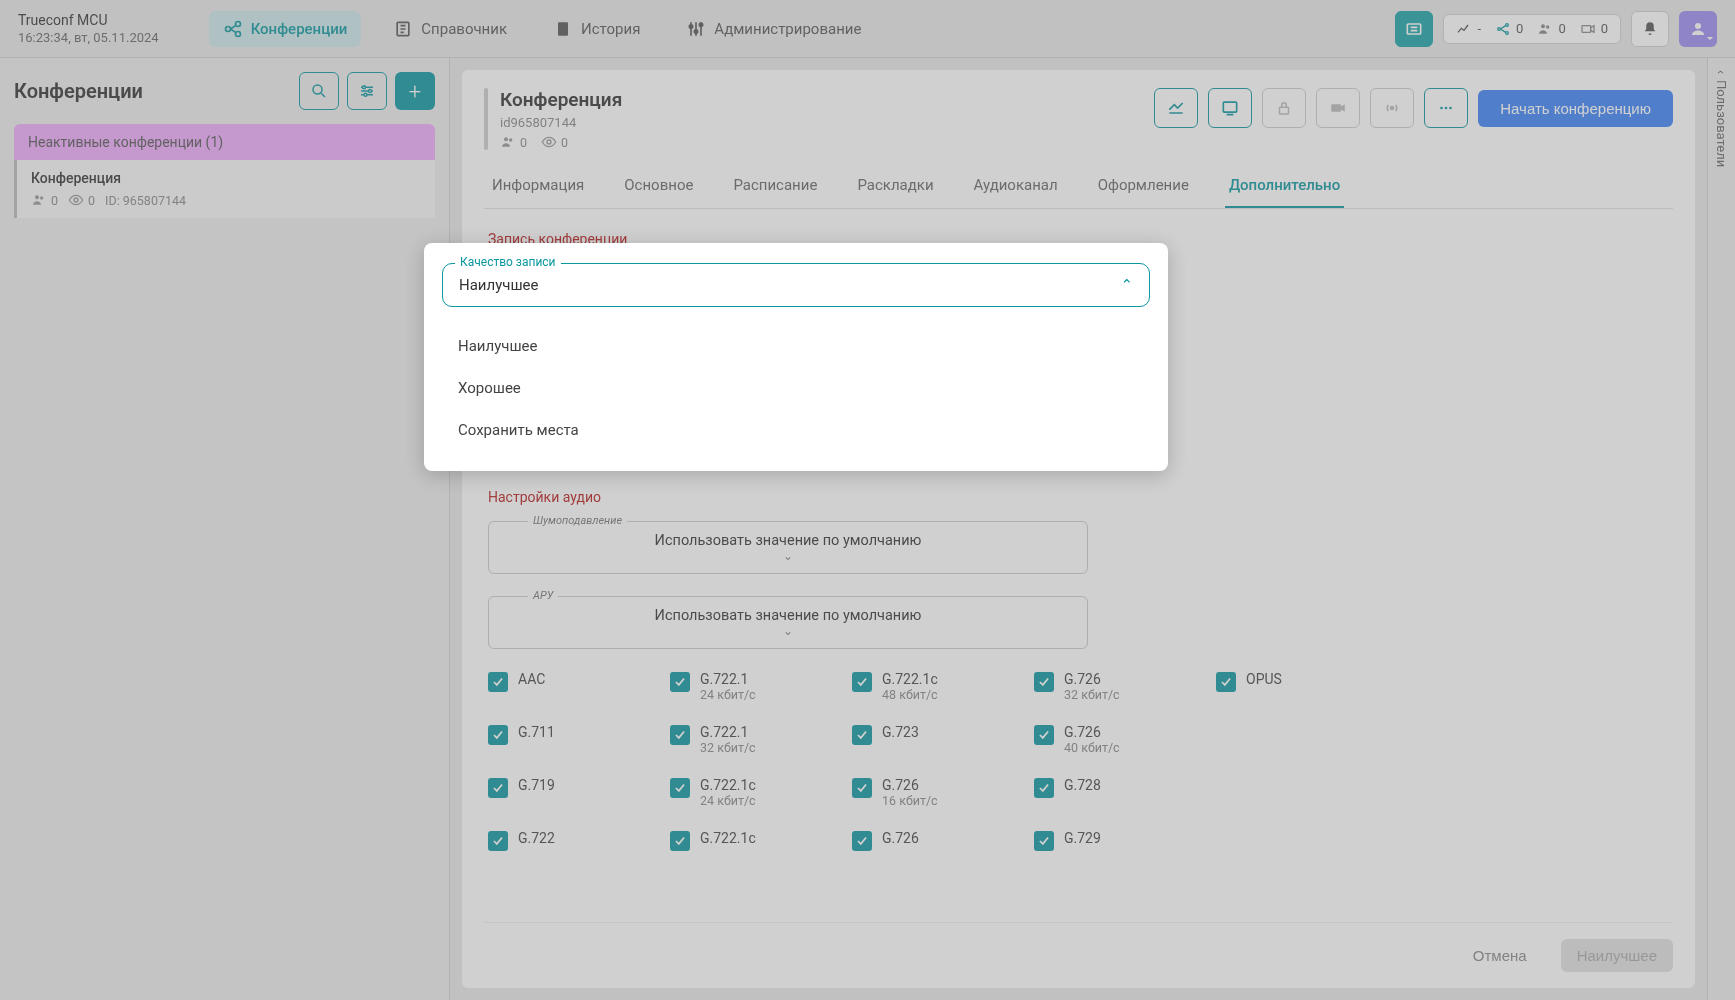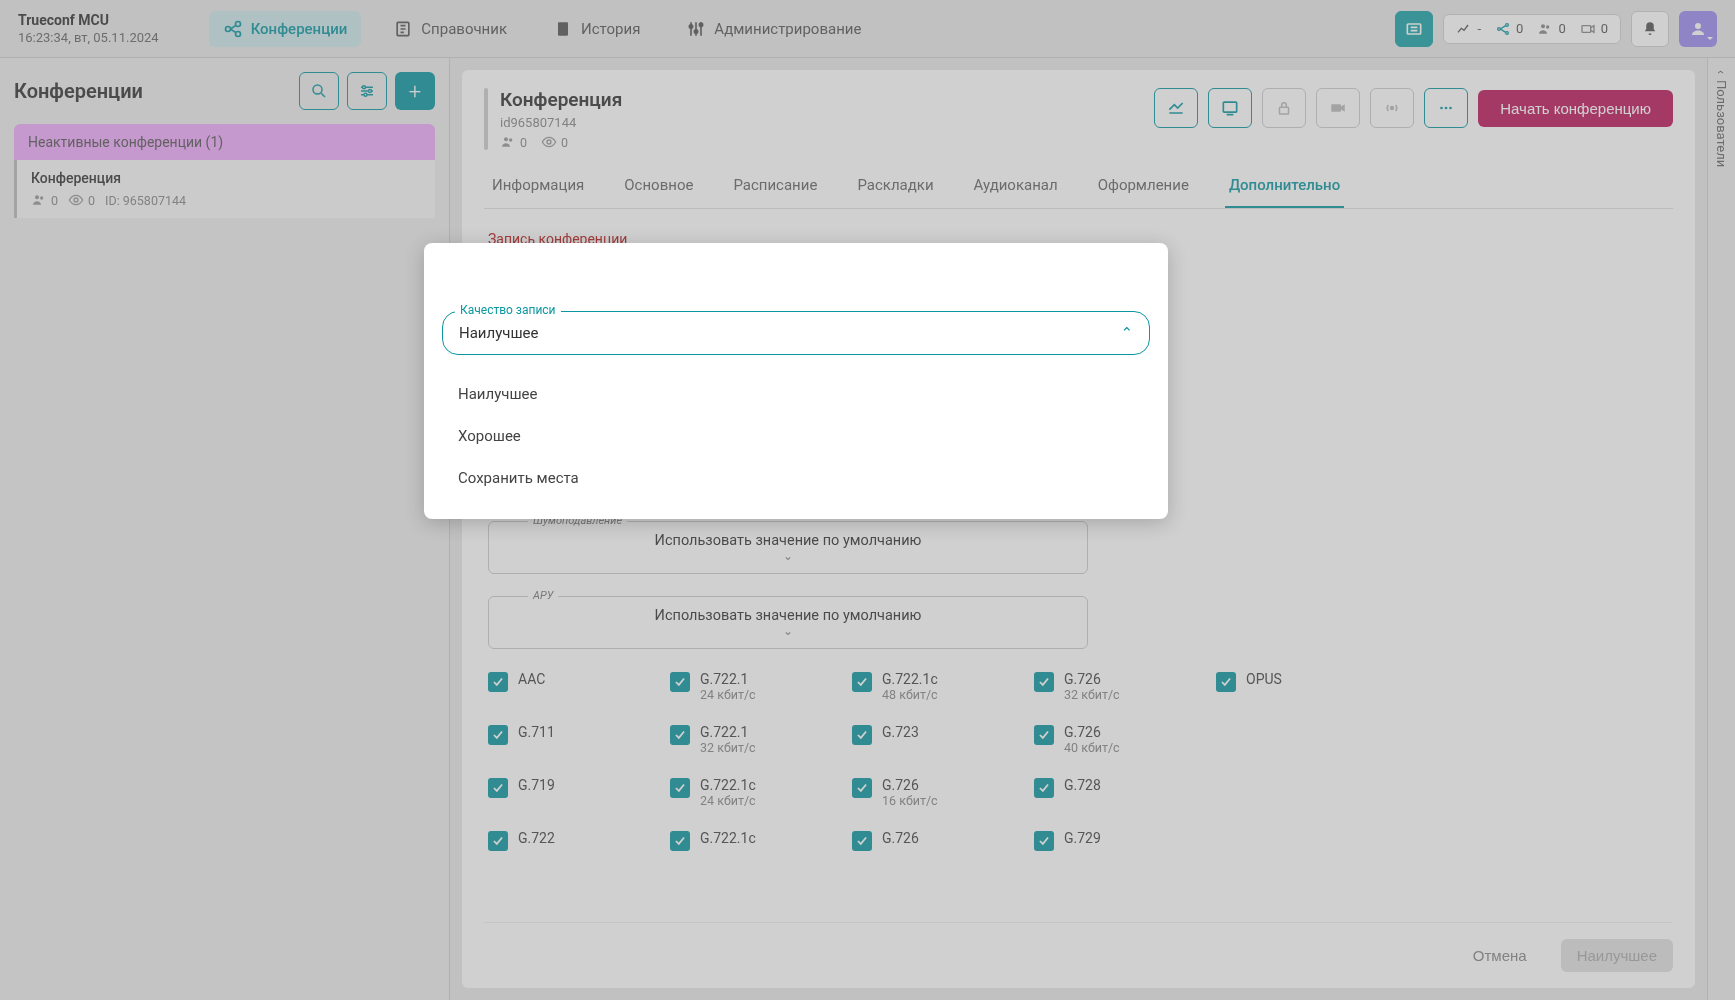"Trueconf MCU" .app-name { font-weight: 700 -> 400 }
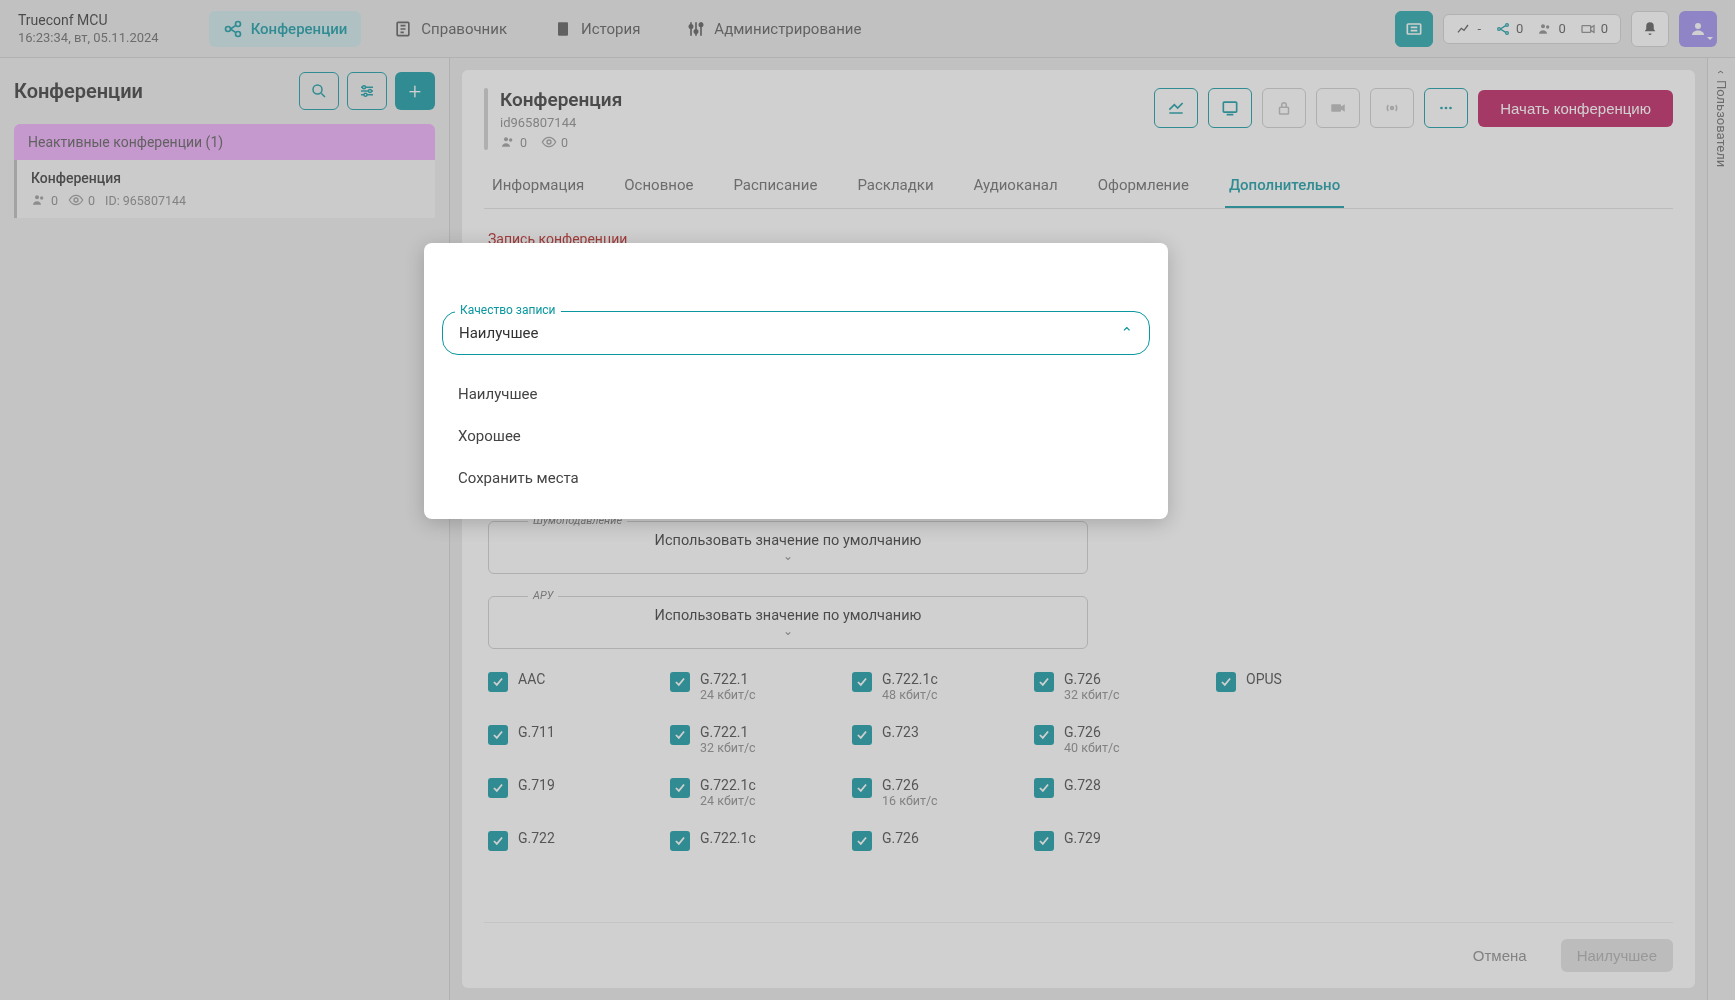"Начать конференцию" .start-btn { background: #be185d -> #3b82f6 }
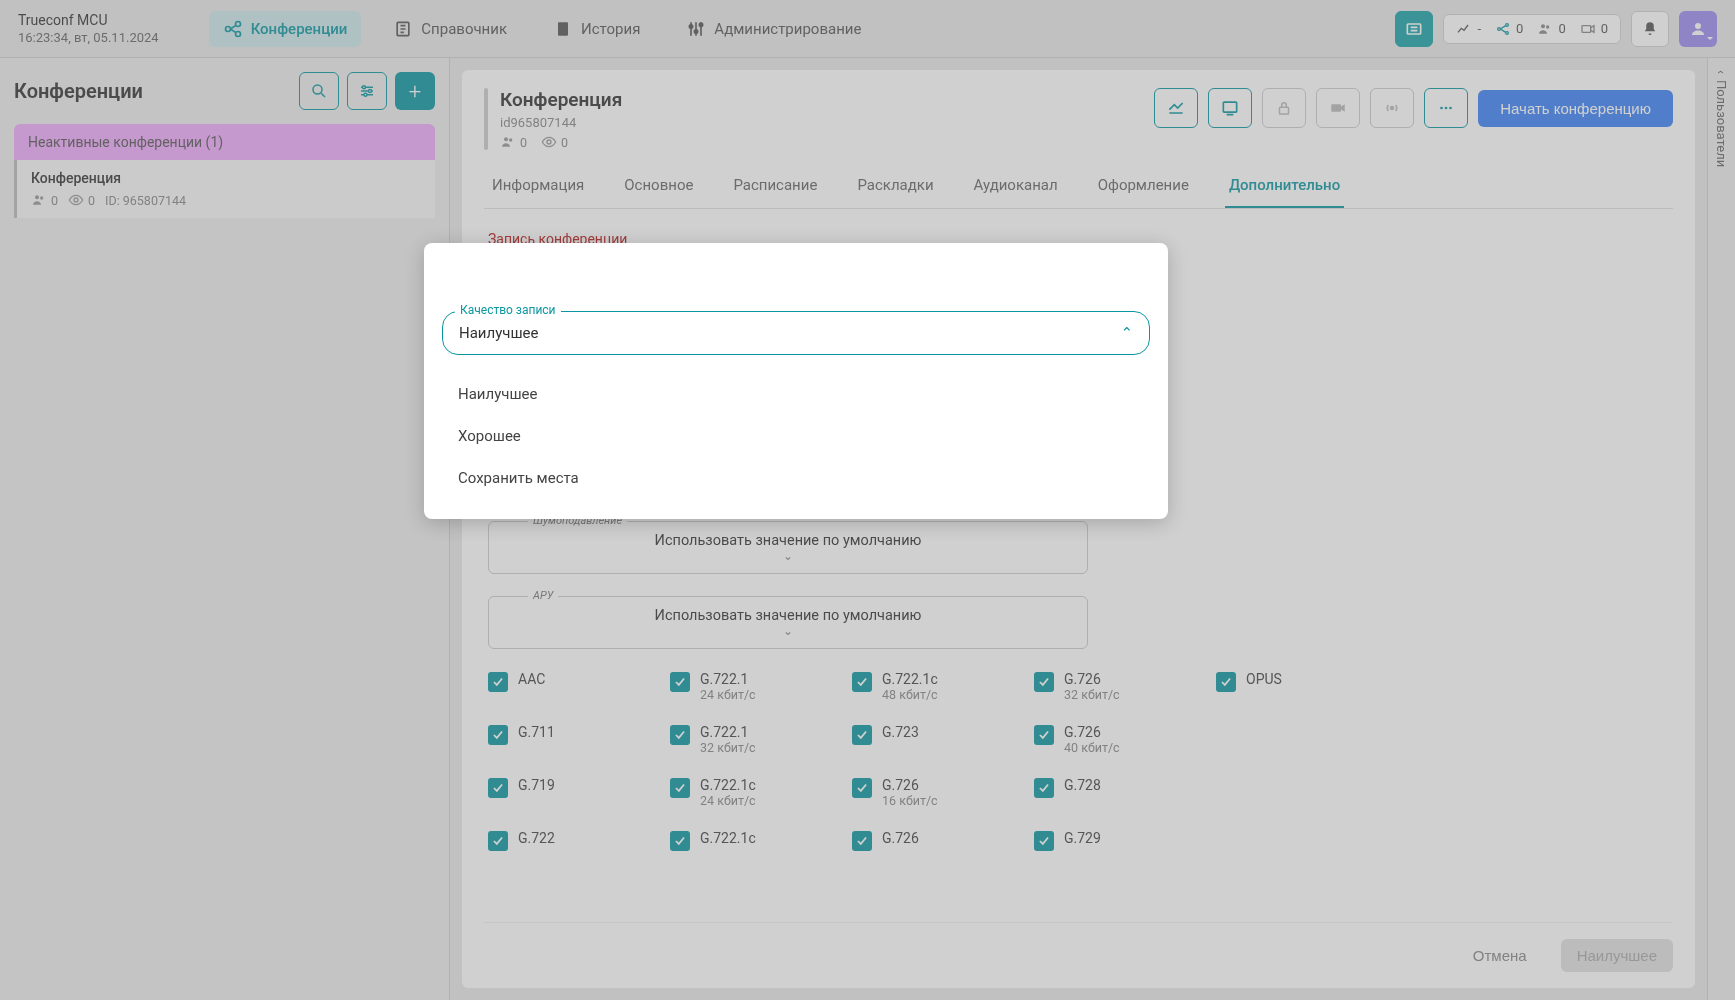"Качество записи" .dd-field { border-radius: 16px -> 10px; margin-top: 48px -> none }
